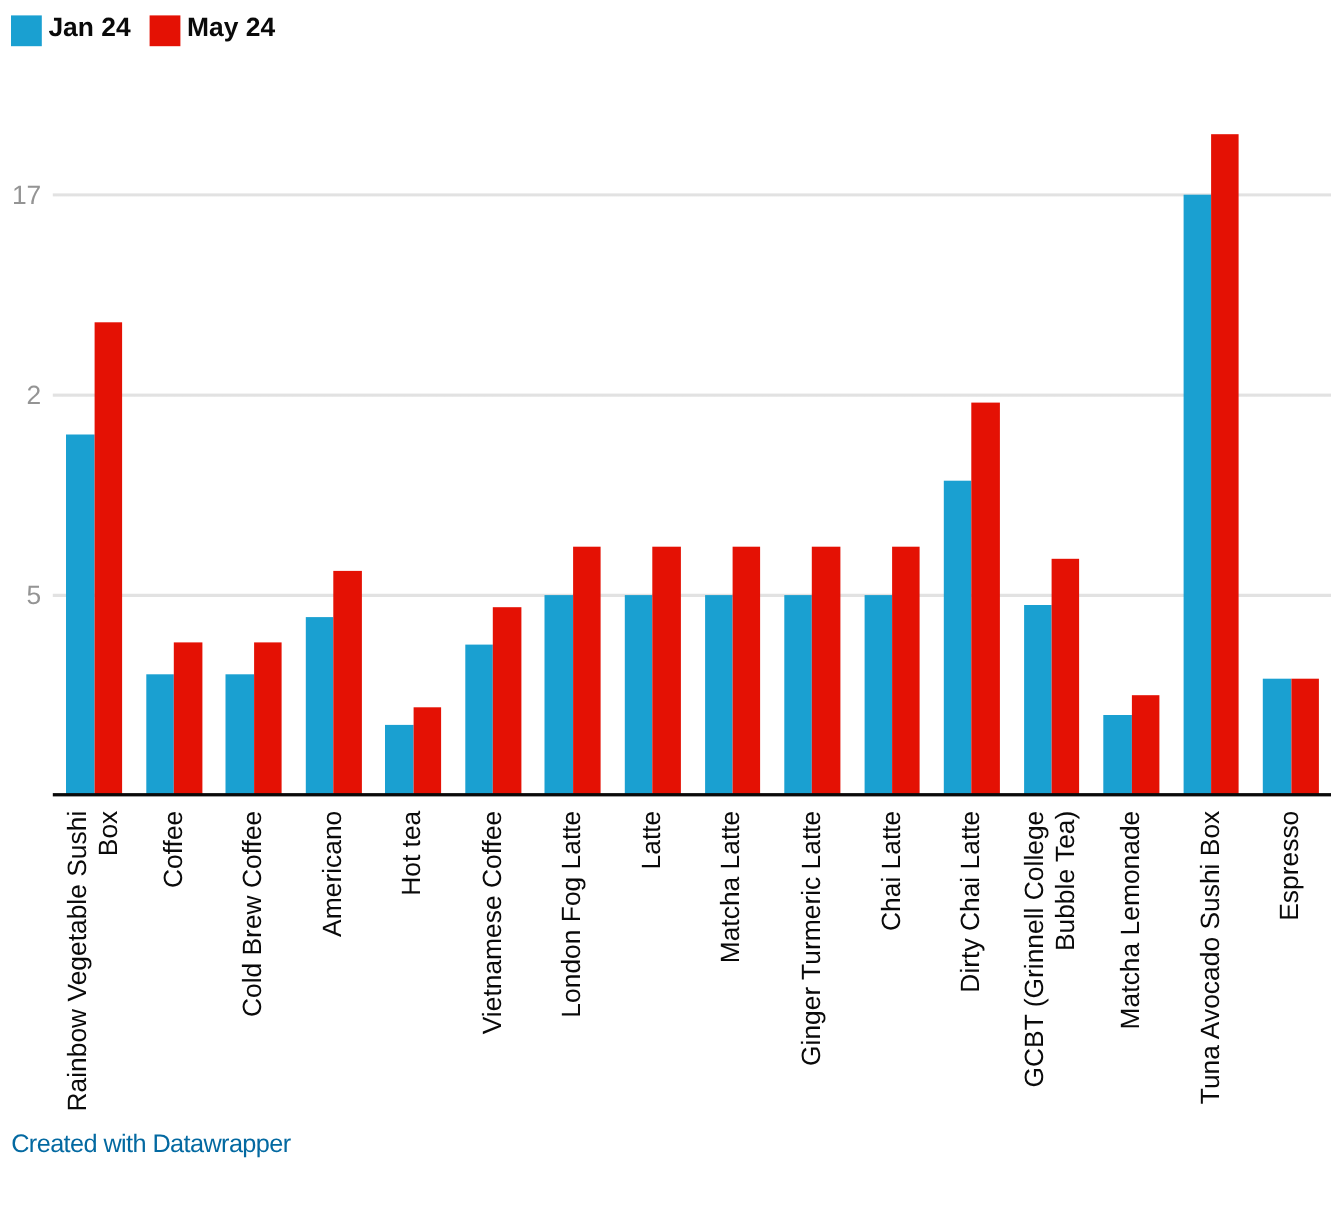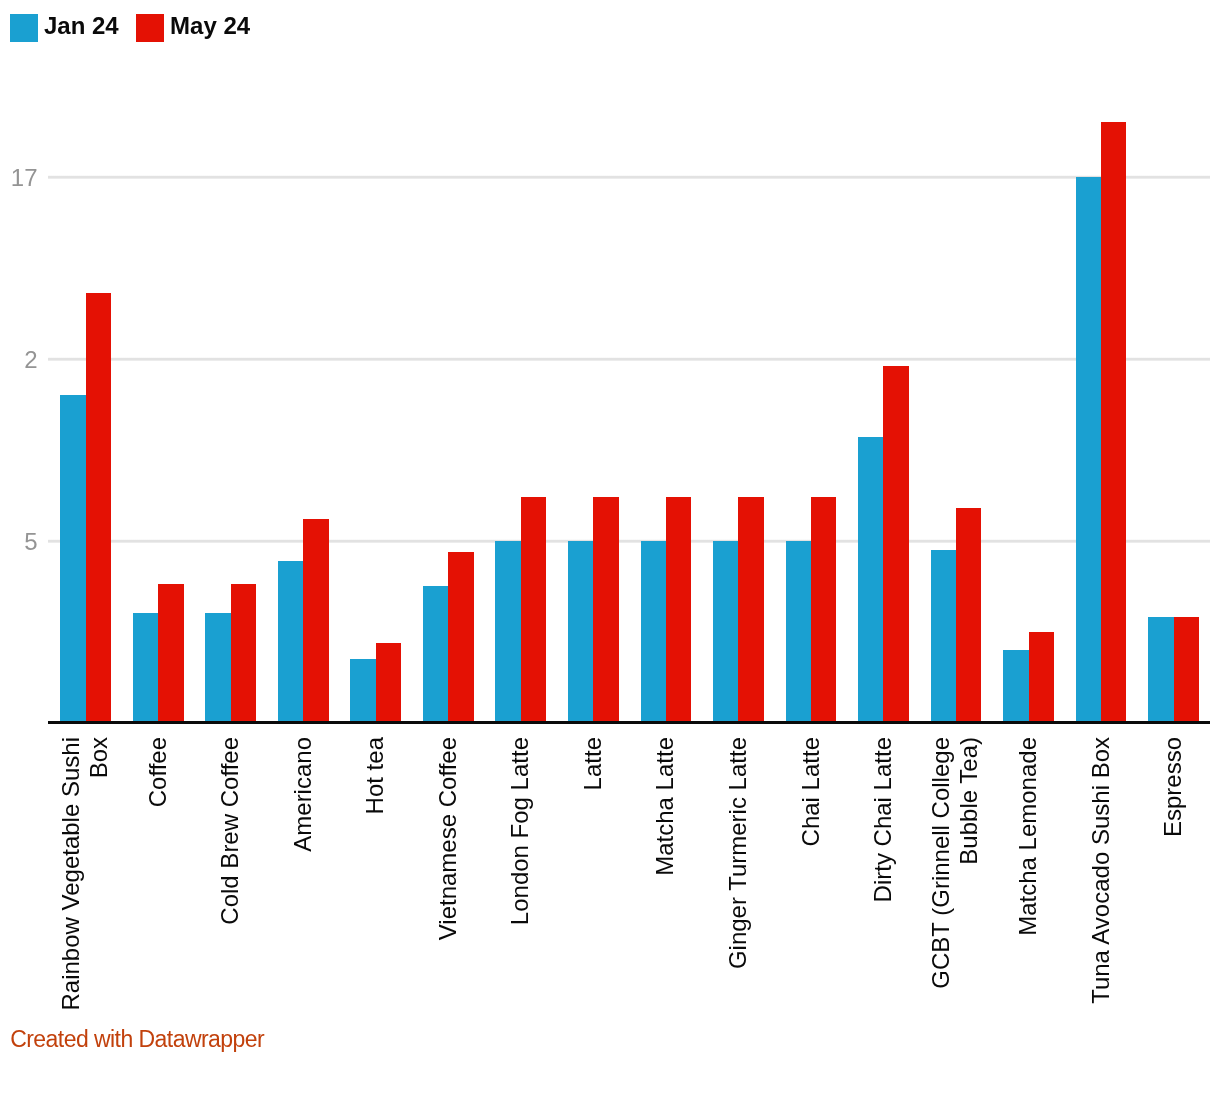"Created with Datawrapper" #footer { color: #c2410c -> #0369a1 }
